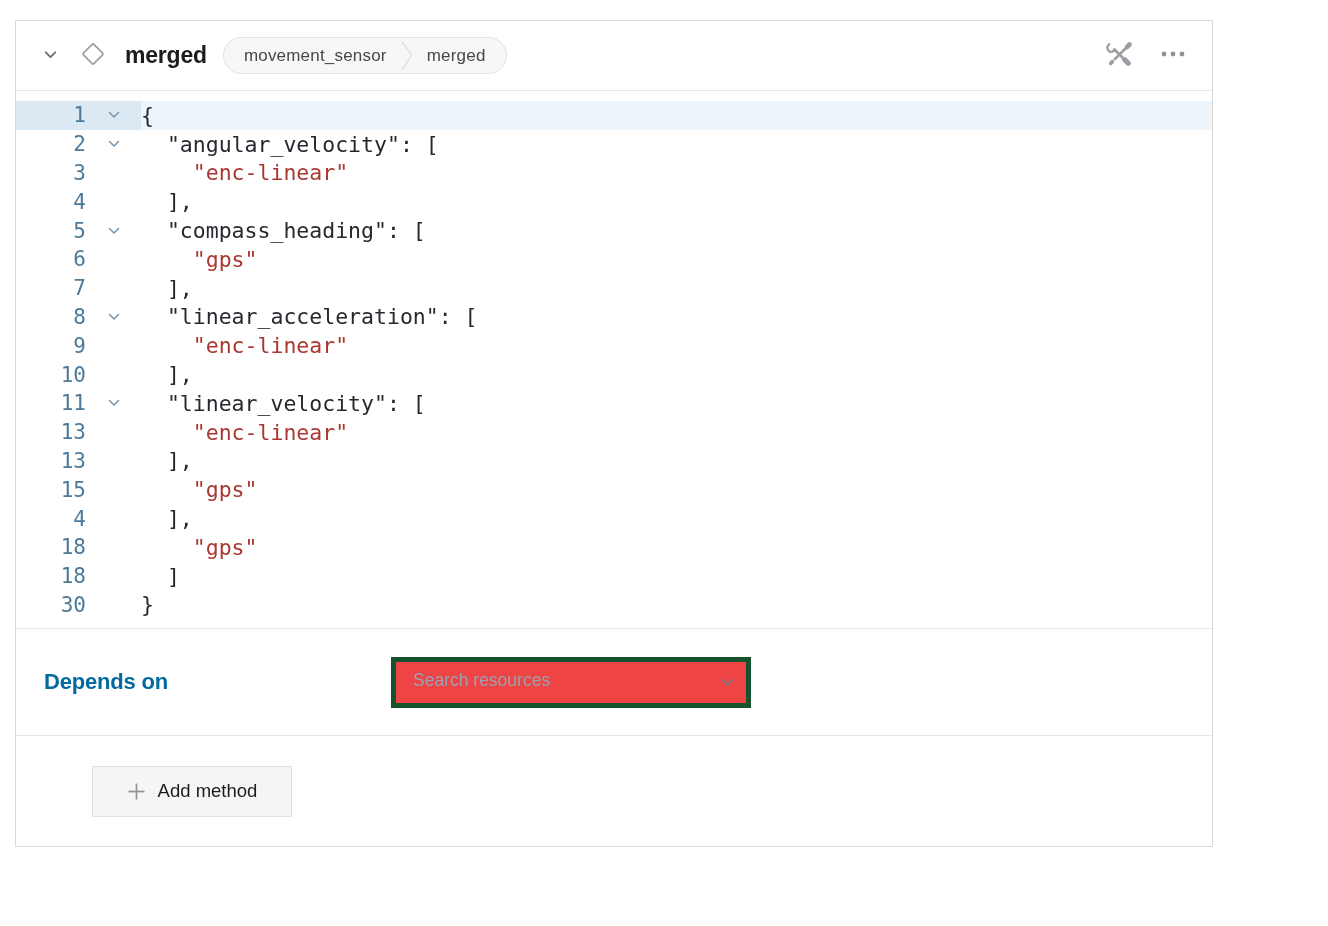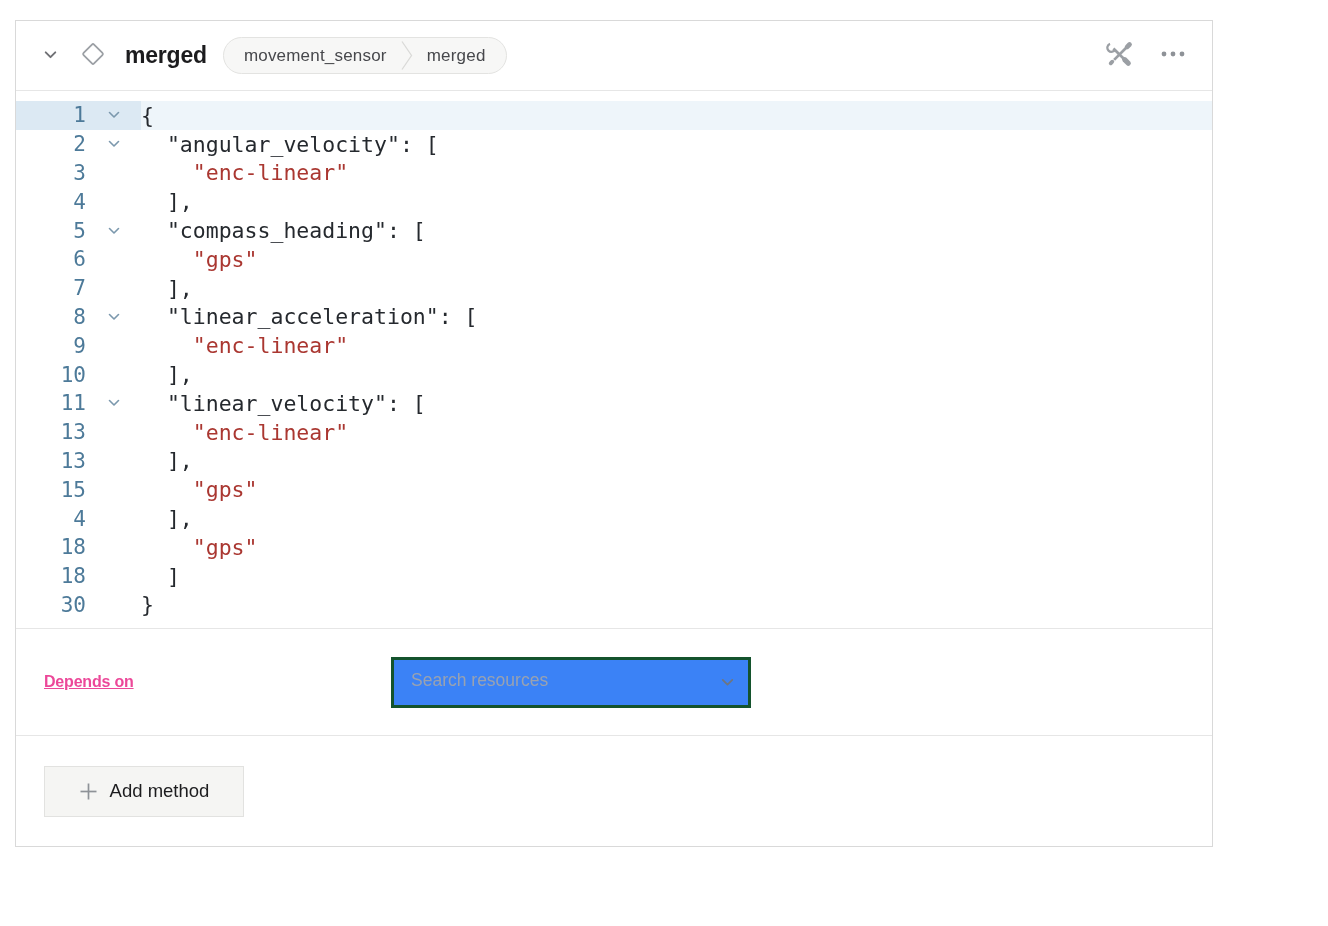"Depends on" .sec-label { color: #ec4899 -> #0369a1; font-size: 16px -> 22px; text-decoration: underline -> none }
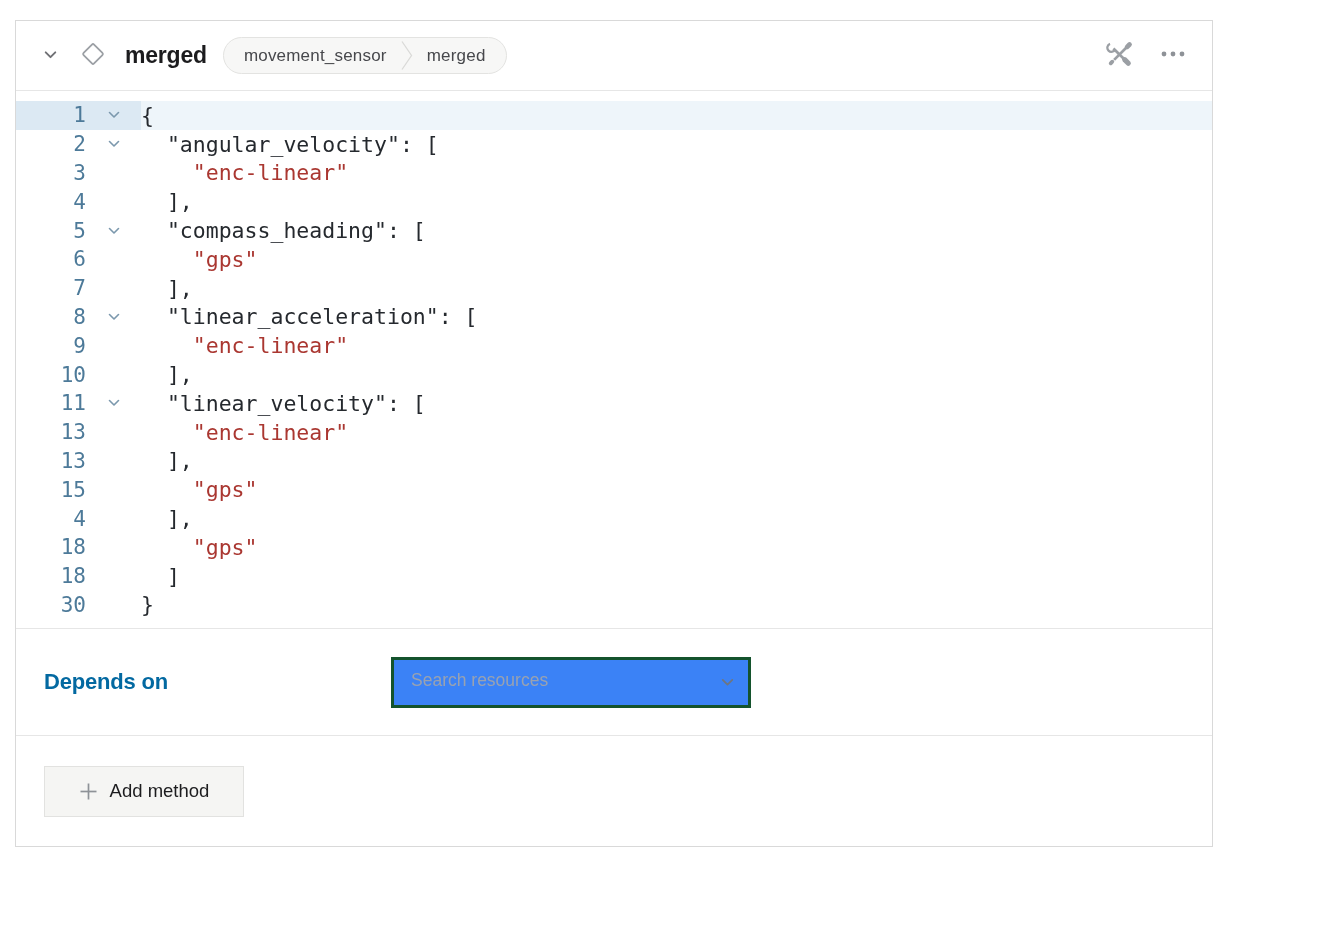"Search resources" .select-wrap input { background: #3b82f6 -> #ef4444; border: 3px solid #14532d -> 5px solid #14532d }
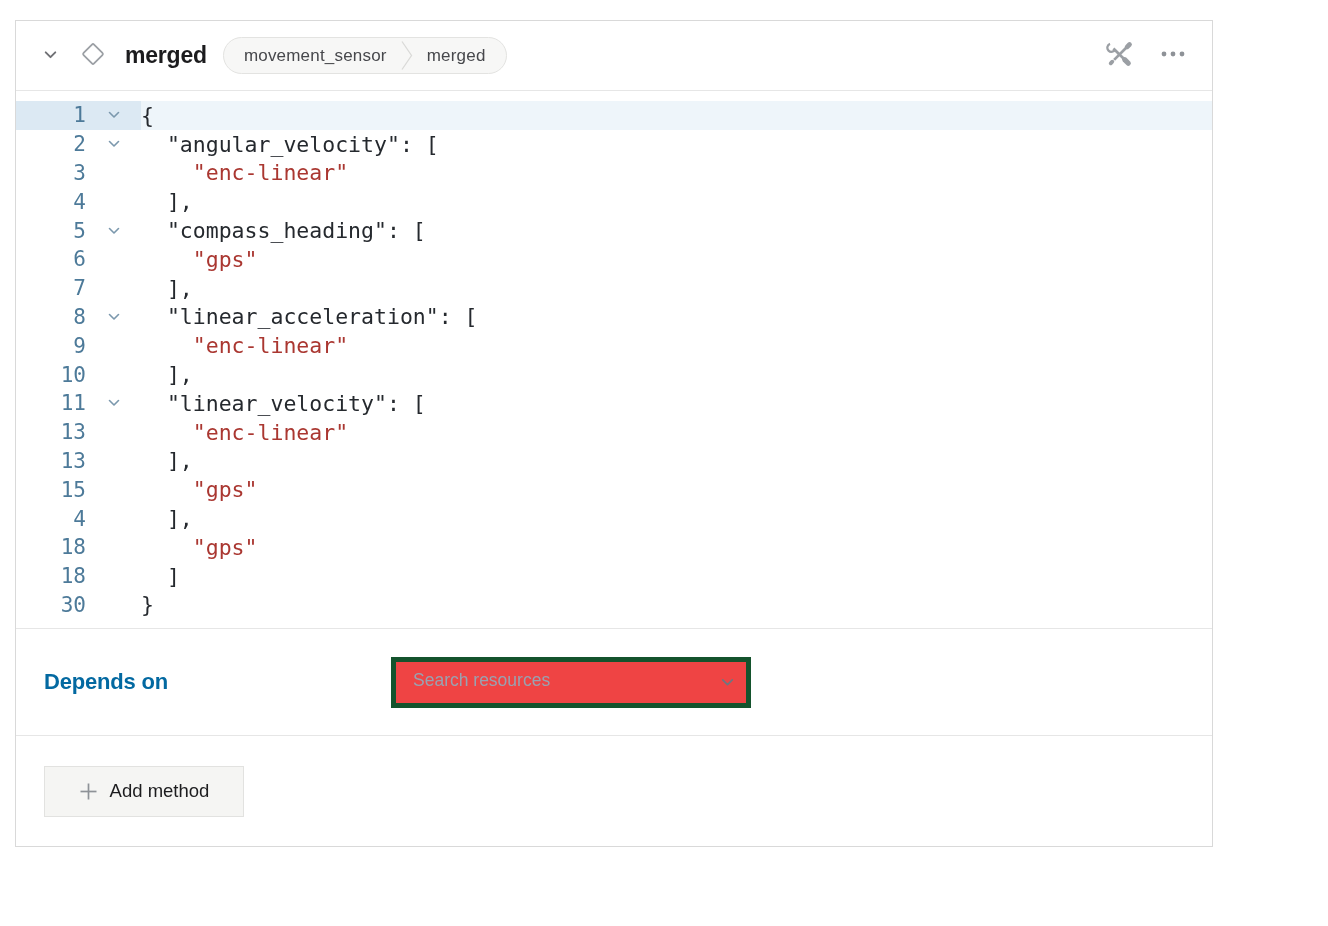"Add method" .add-btn { margin-left: none -> 48px }
